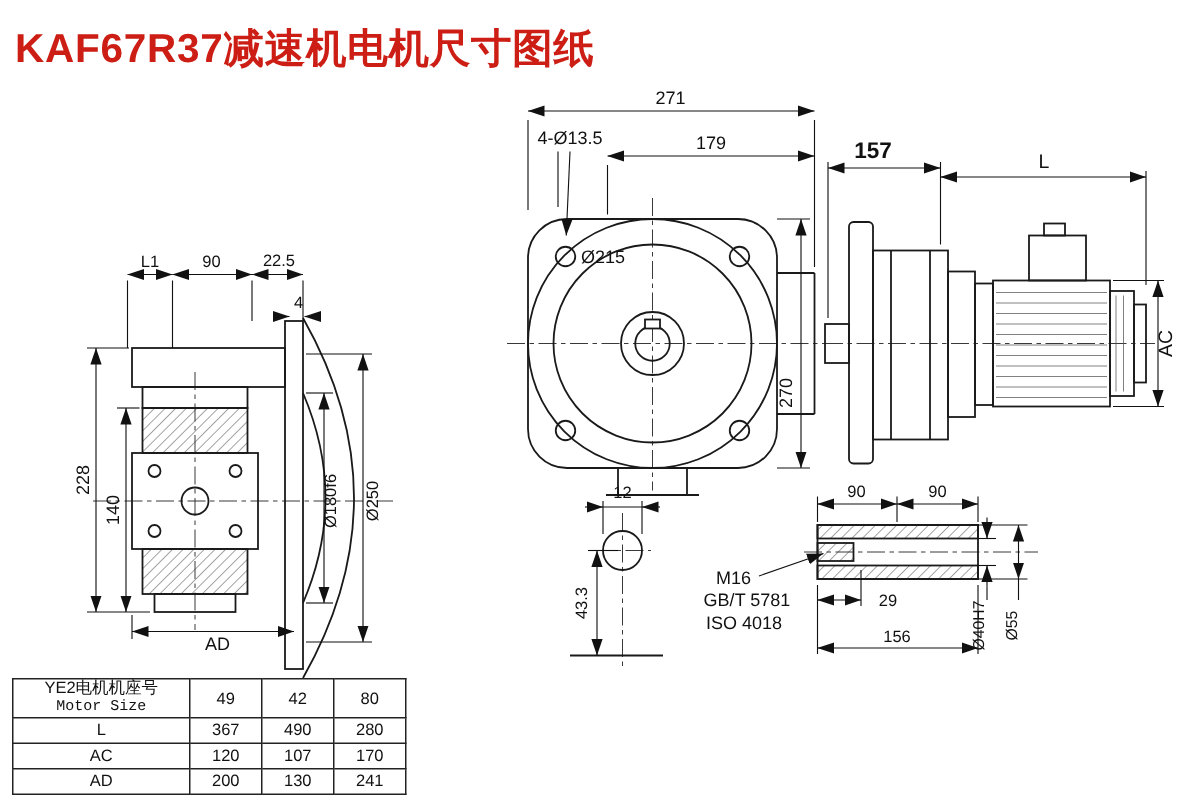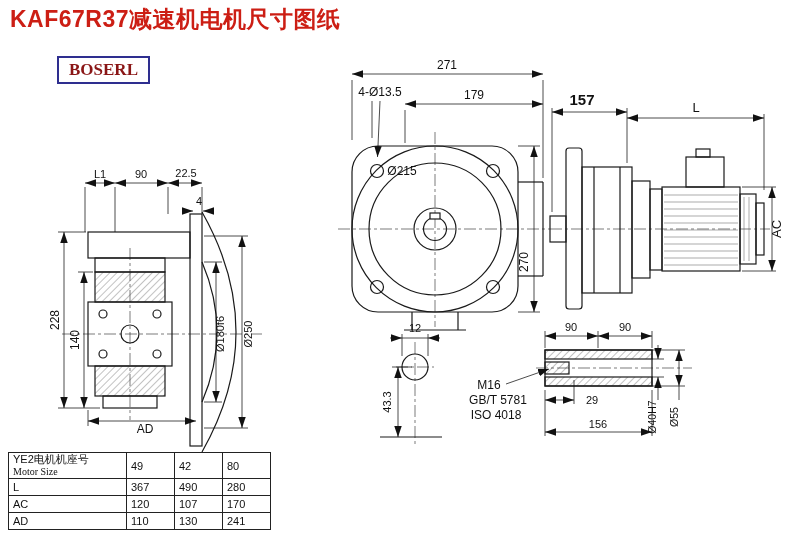"KAF67R37减速机电机尺寸图纸" .title { font-size: 23px -> 27px; top: 4px -> 14px }
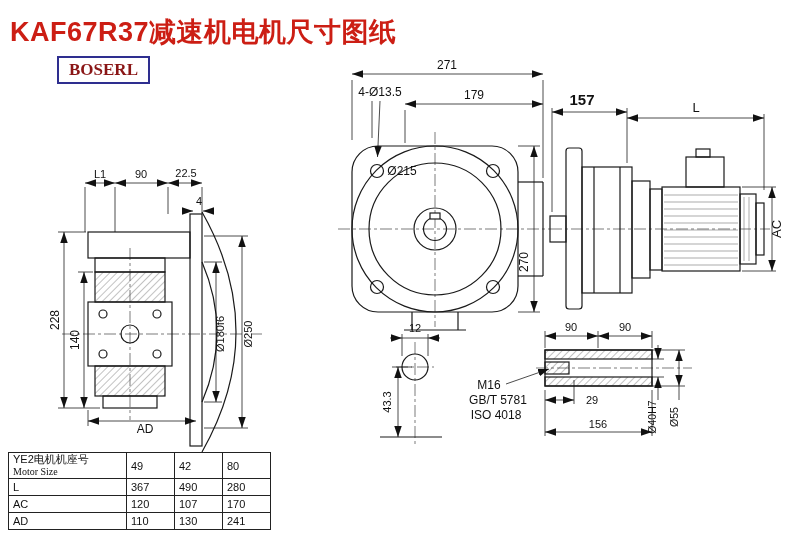"BOSERL" div.logo { html: <div>BOSERL</div> -> none }
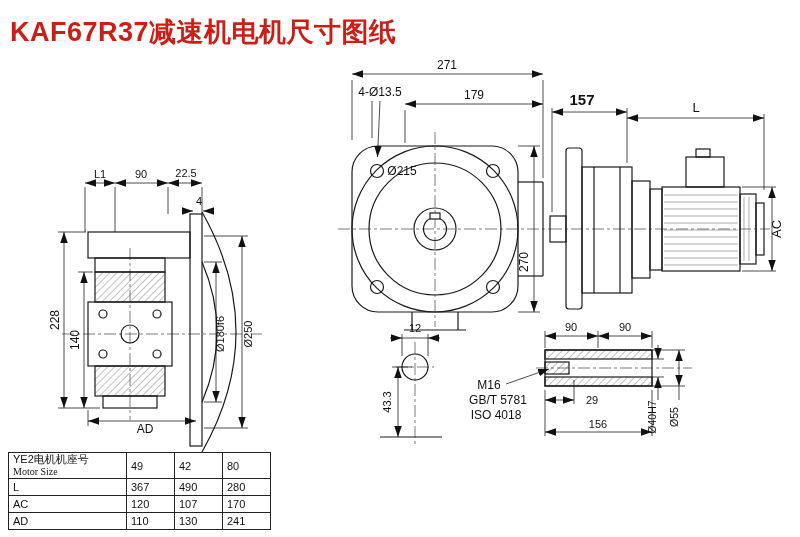"YE2电机机座号" .size-table { text-align: none -> center }
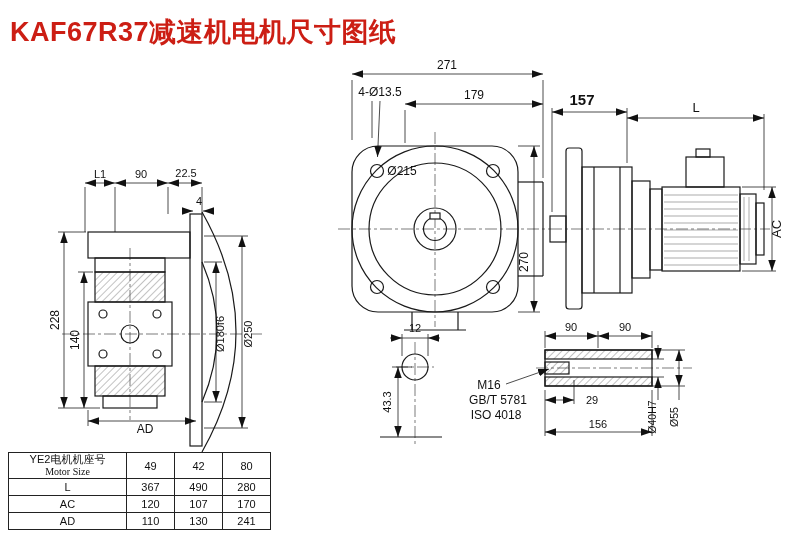"Motor Size" .hdr-en { font-family: Liberation Serif, serif -> Liberation Mono, monospace }
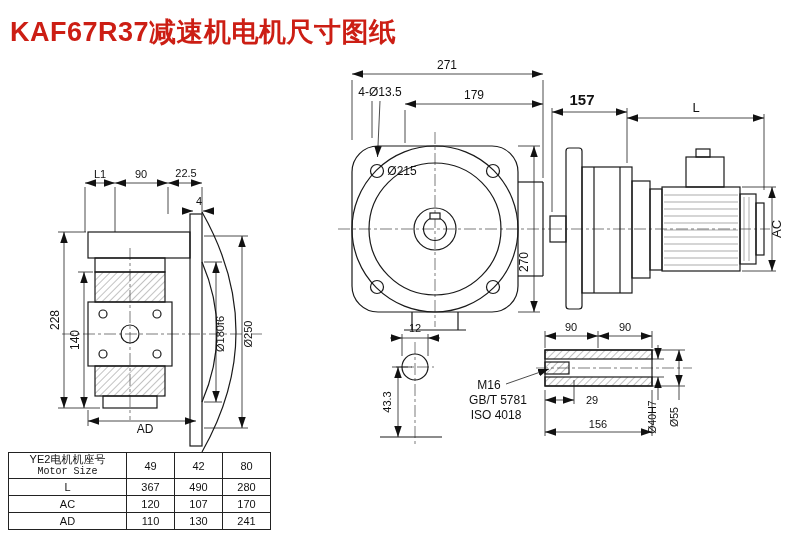"110" td { text: 110 -> 200 }
